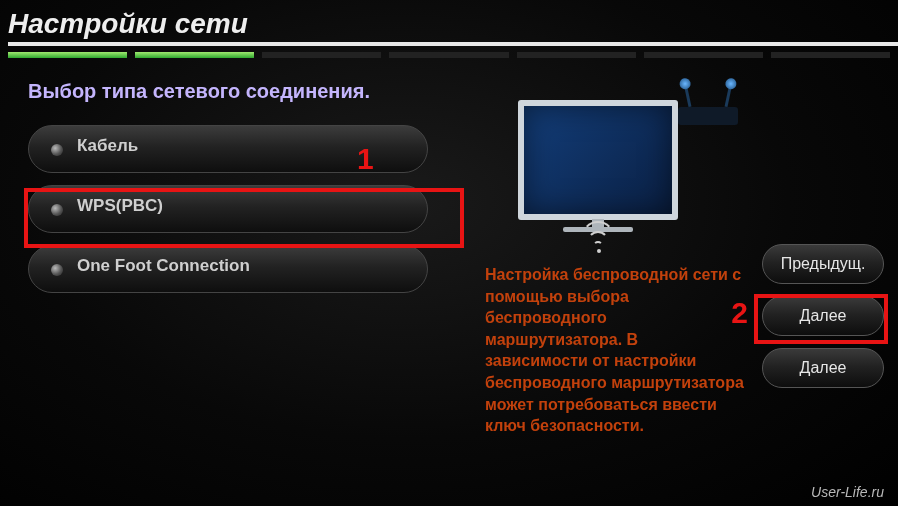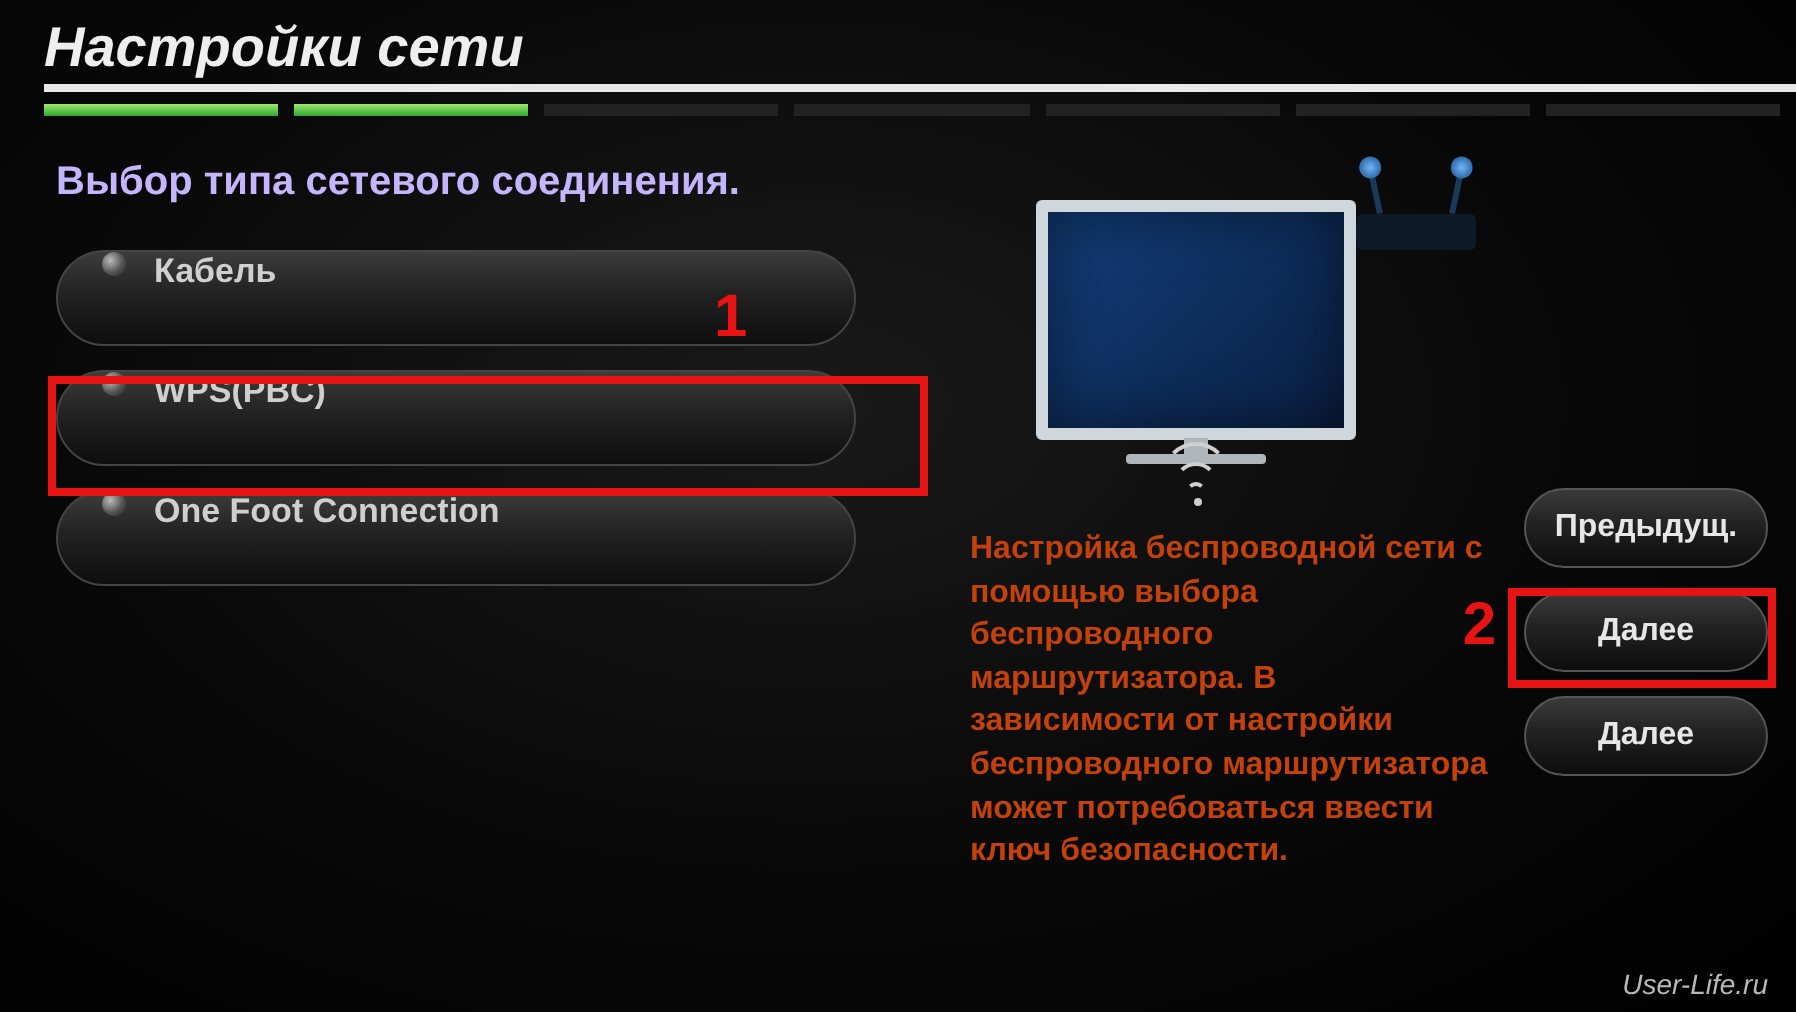"Настройки сети" .header { padding: 8px 0 4px 22px -> 8px 0 4px 8px }
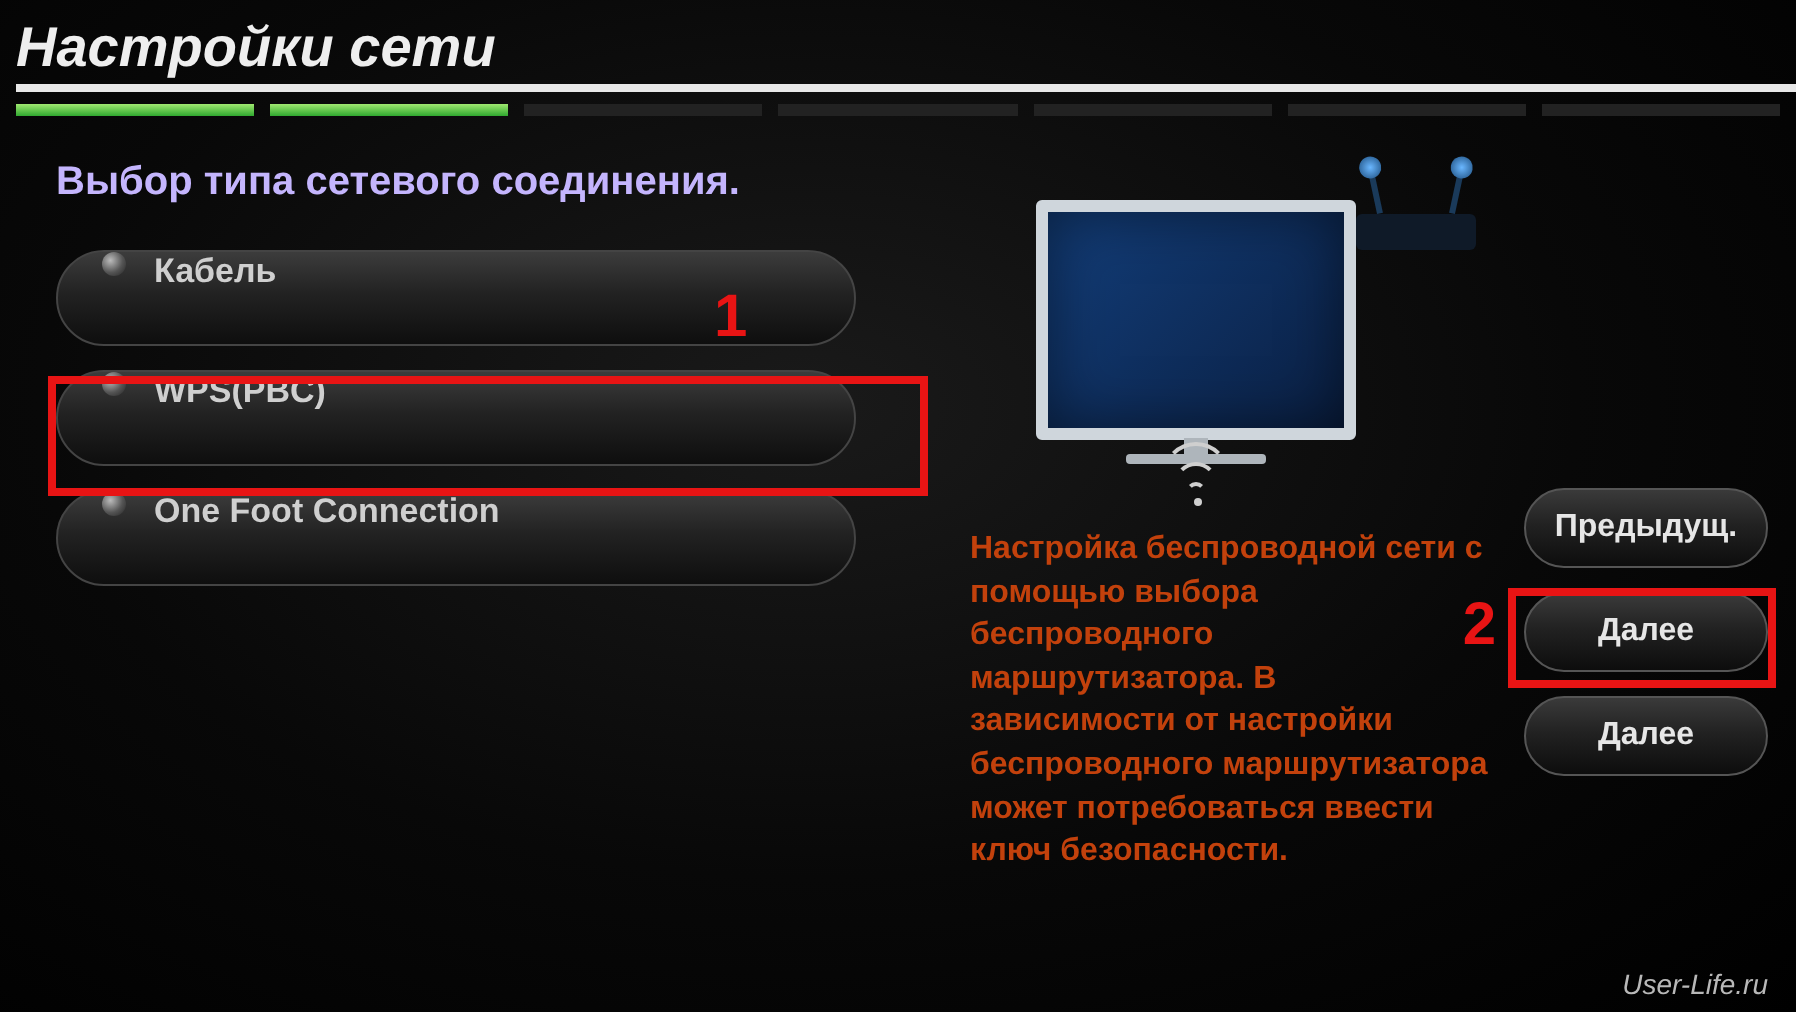"Кабель" .option { align-items: flex-start -> flex-end; padding: 0 22px -> 16px 22px }
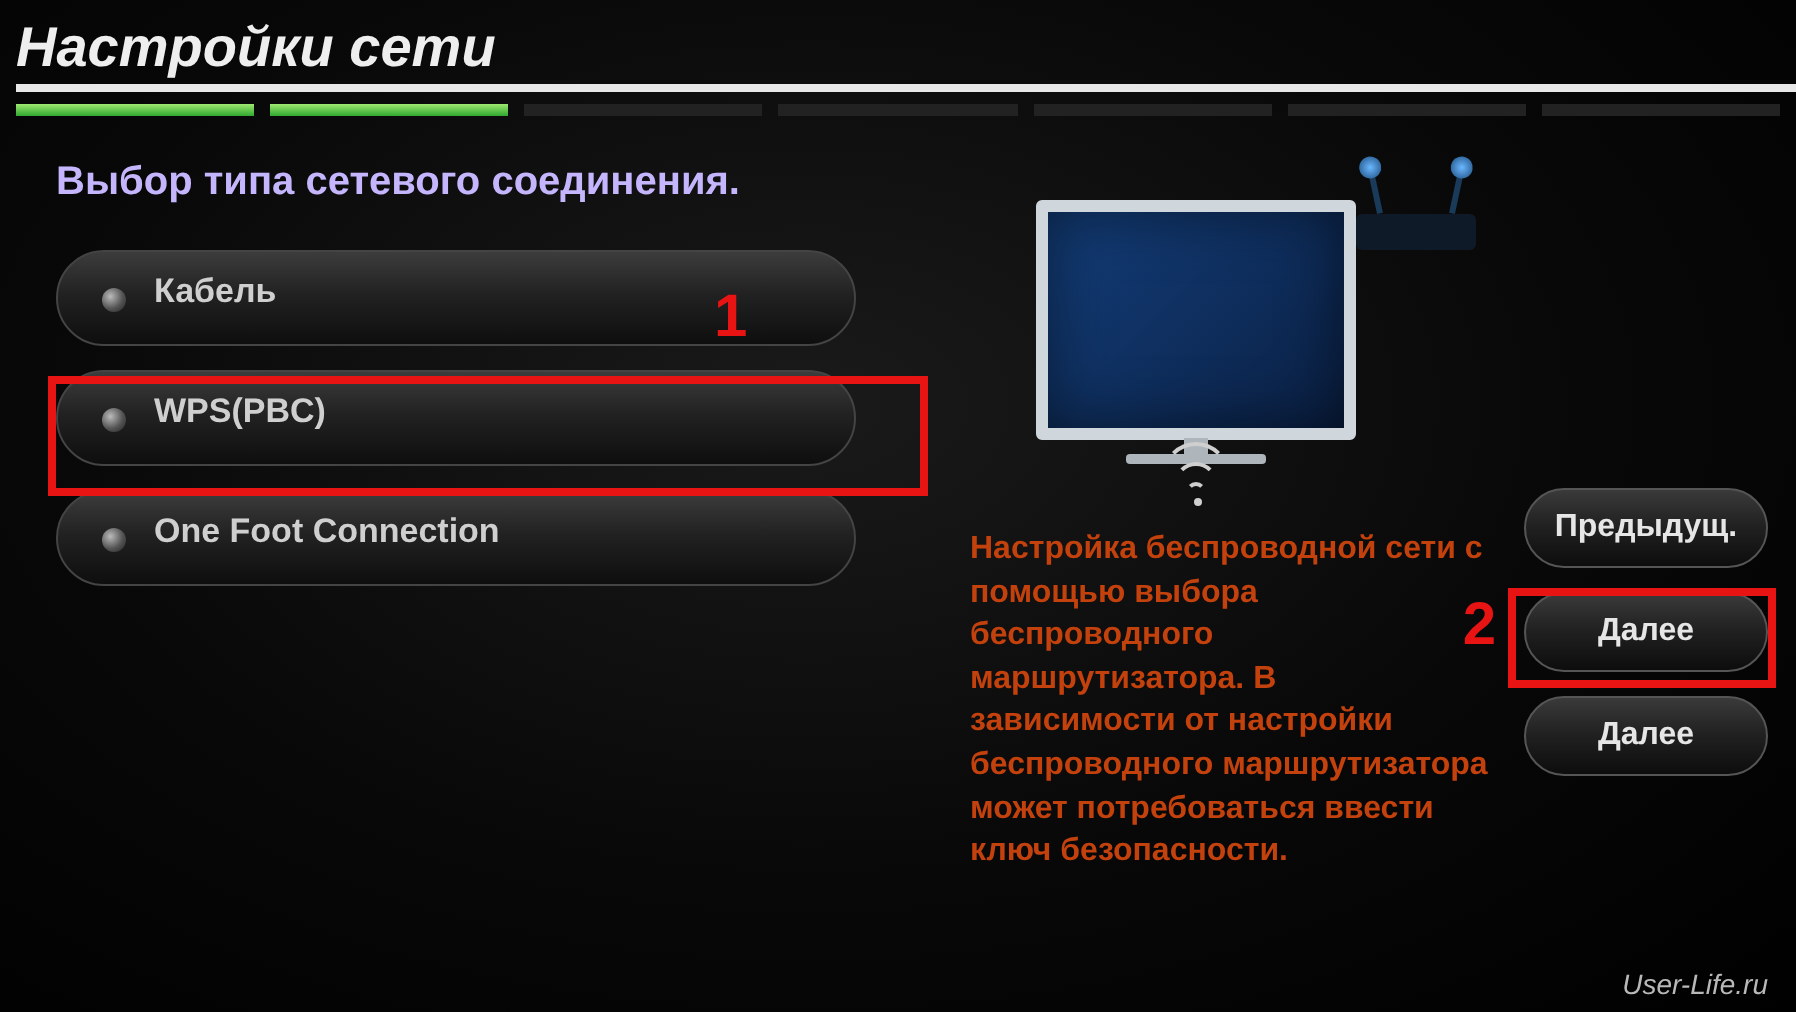"Предыдущ." .nav-btn { font-weight: bold -> normal }
